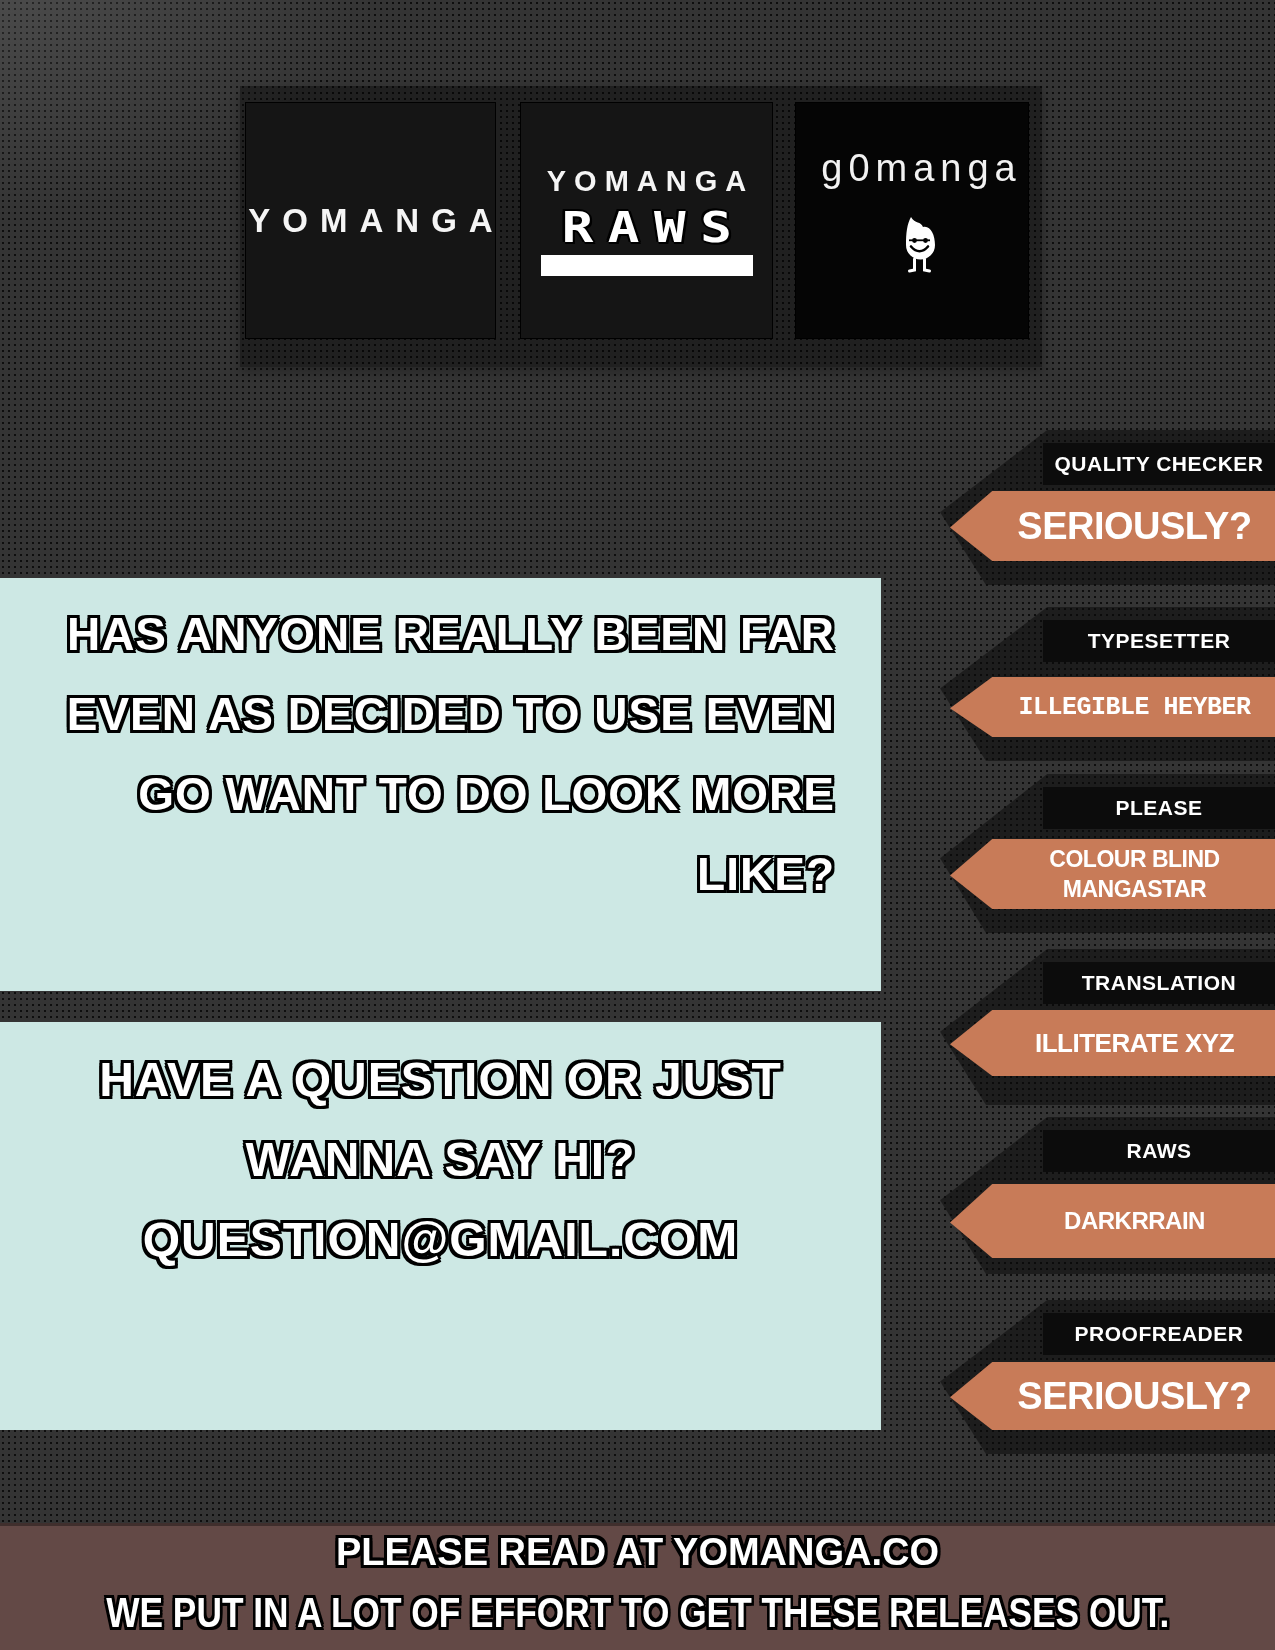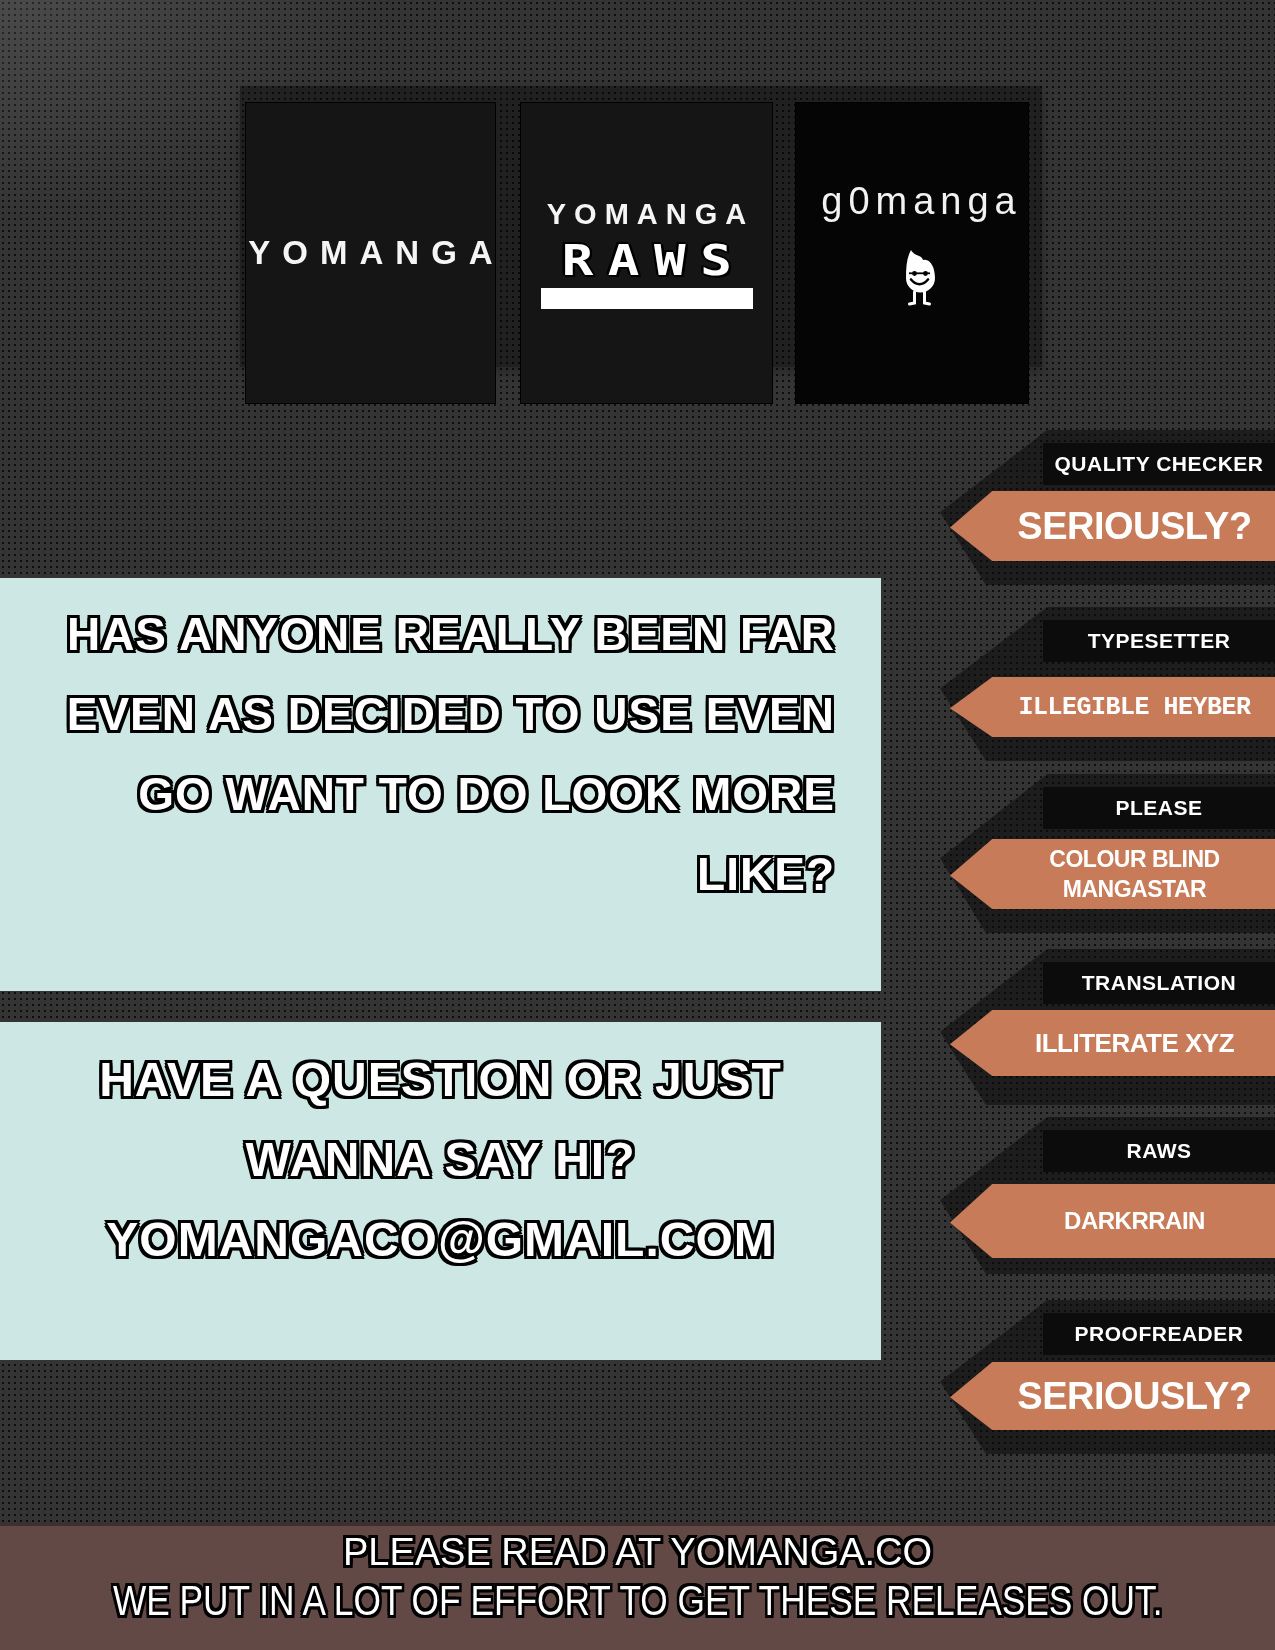"YOMANGA" .logo-box { height: 302px -> 237px }
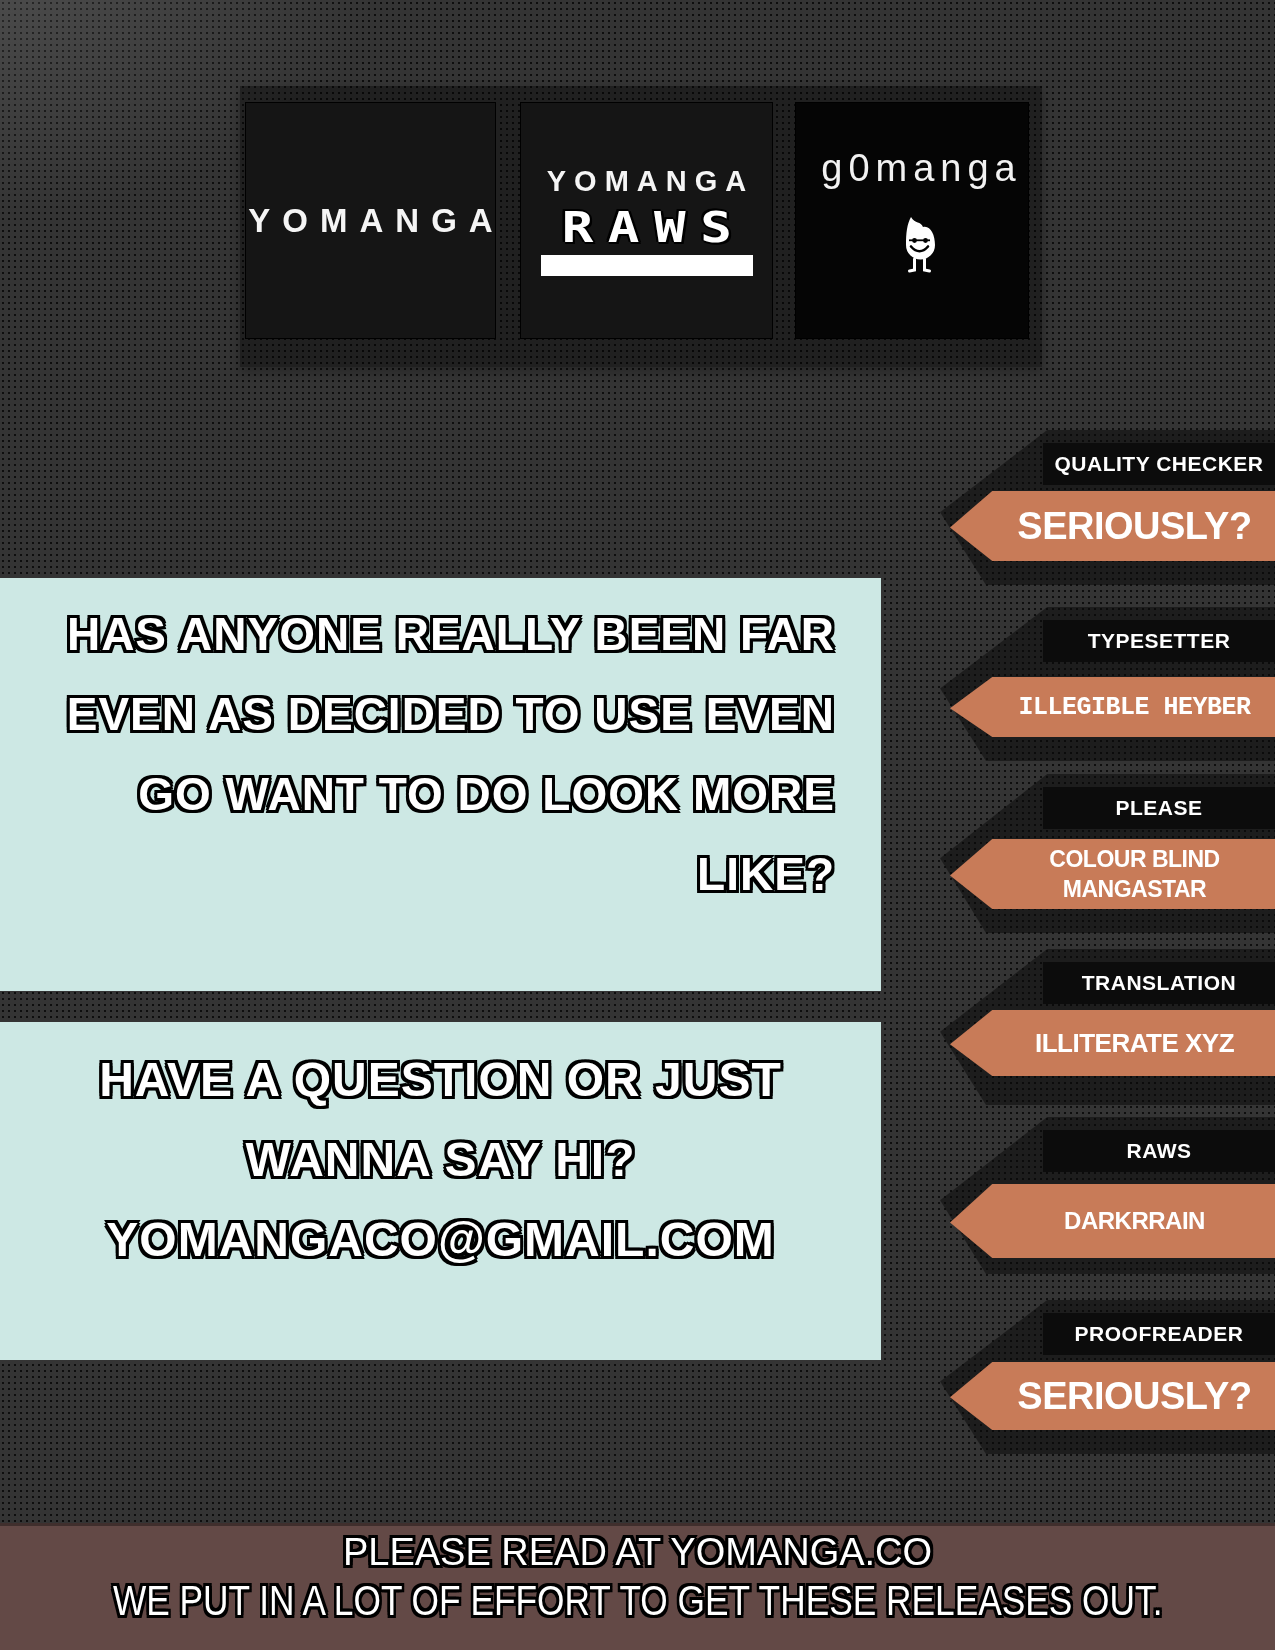"HAVE A QUESTION OR JUST" .msg-box.two { height: 338px -> 408px }
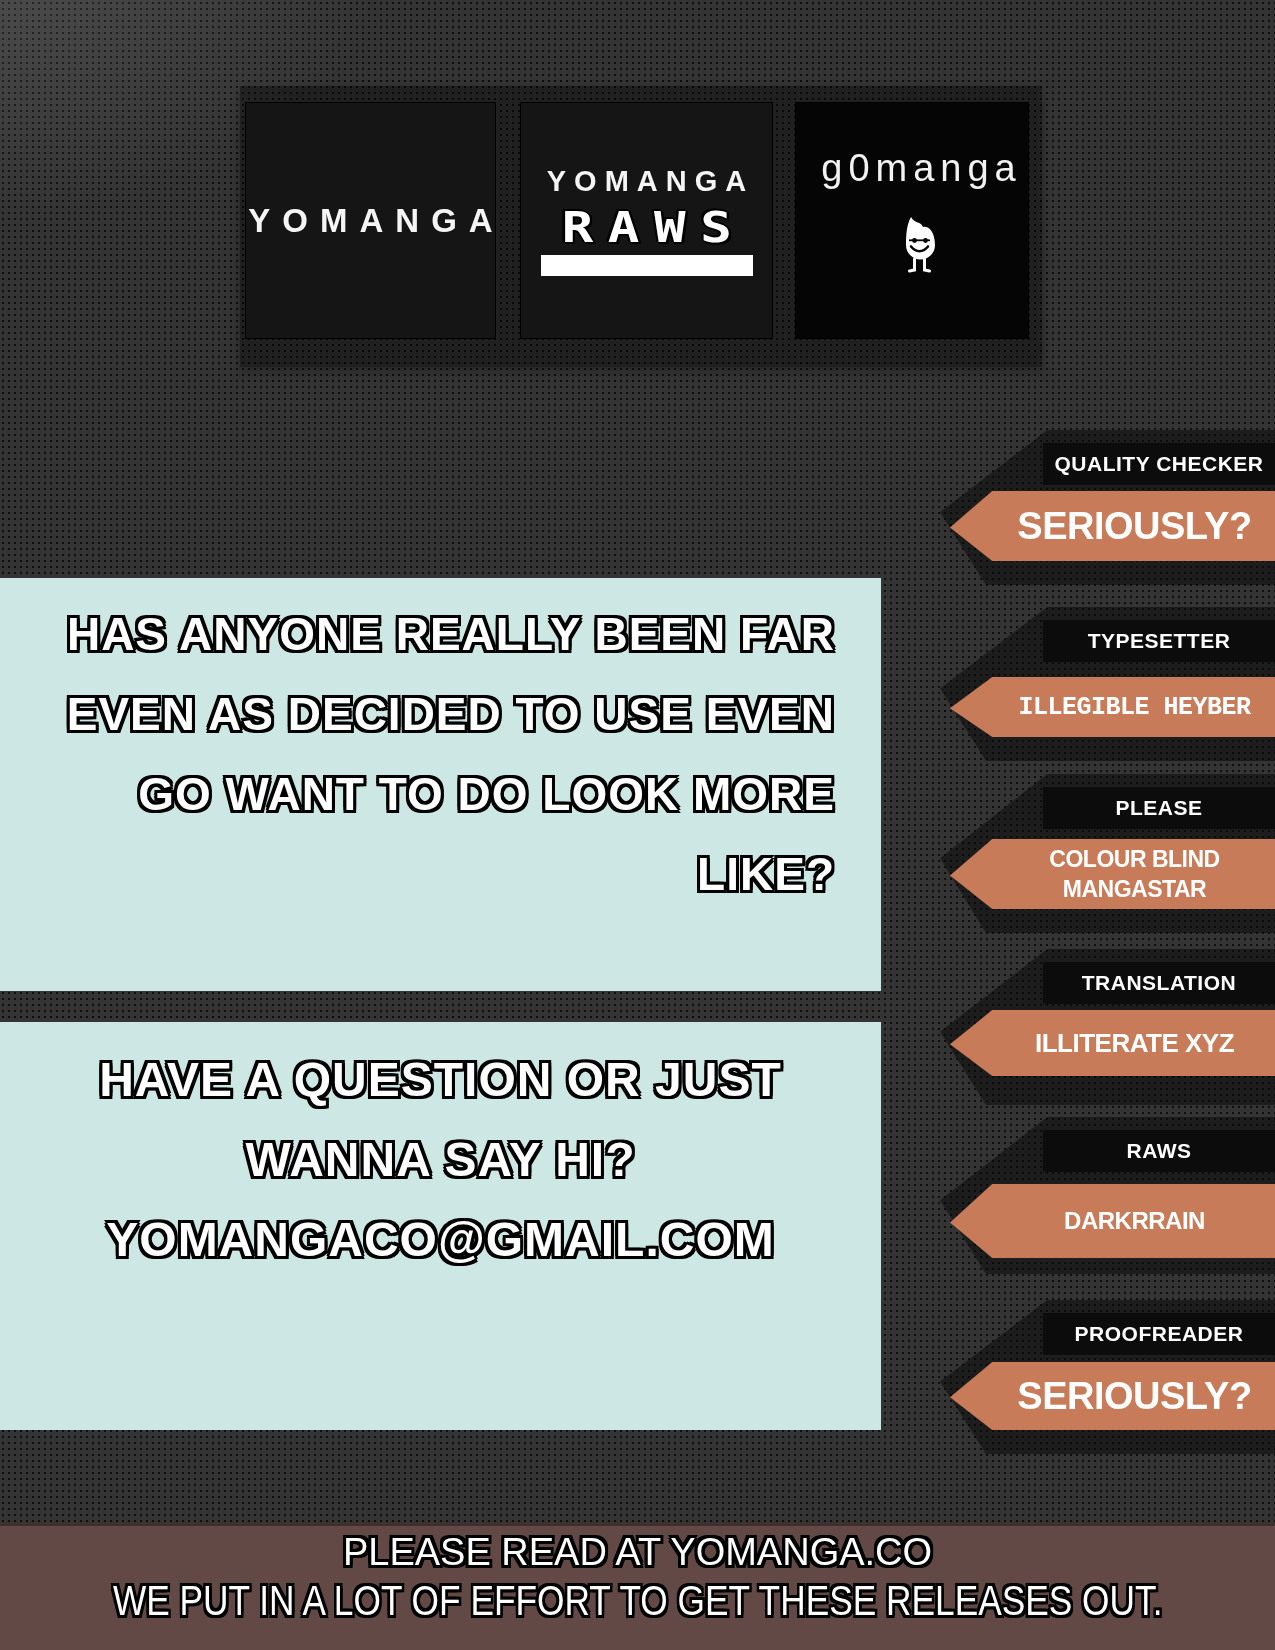"YOMANGACO@GMAIL.COM" div.msg-line2 { text: YOMANGACO@GMAIL.COM -> QUESTION@GMAIL.COM }
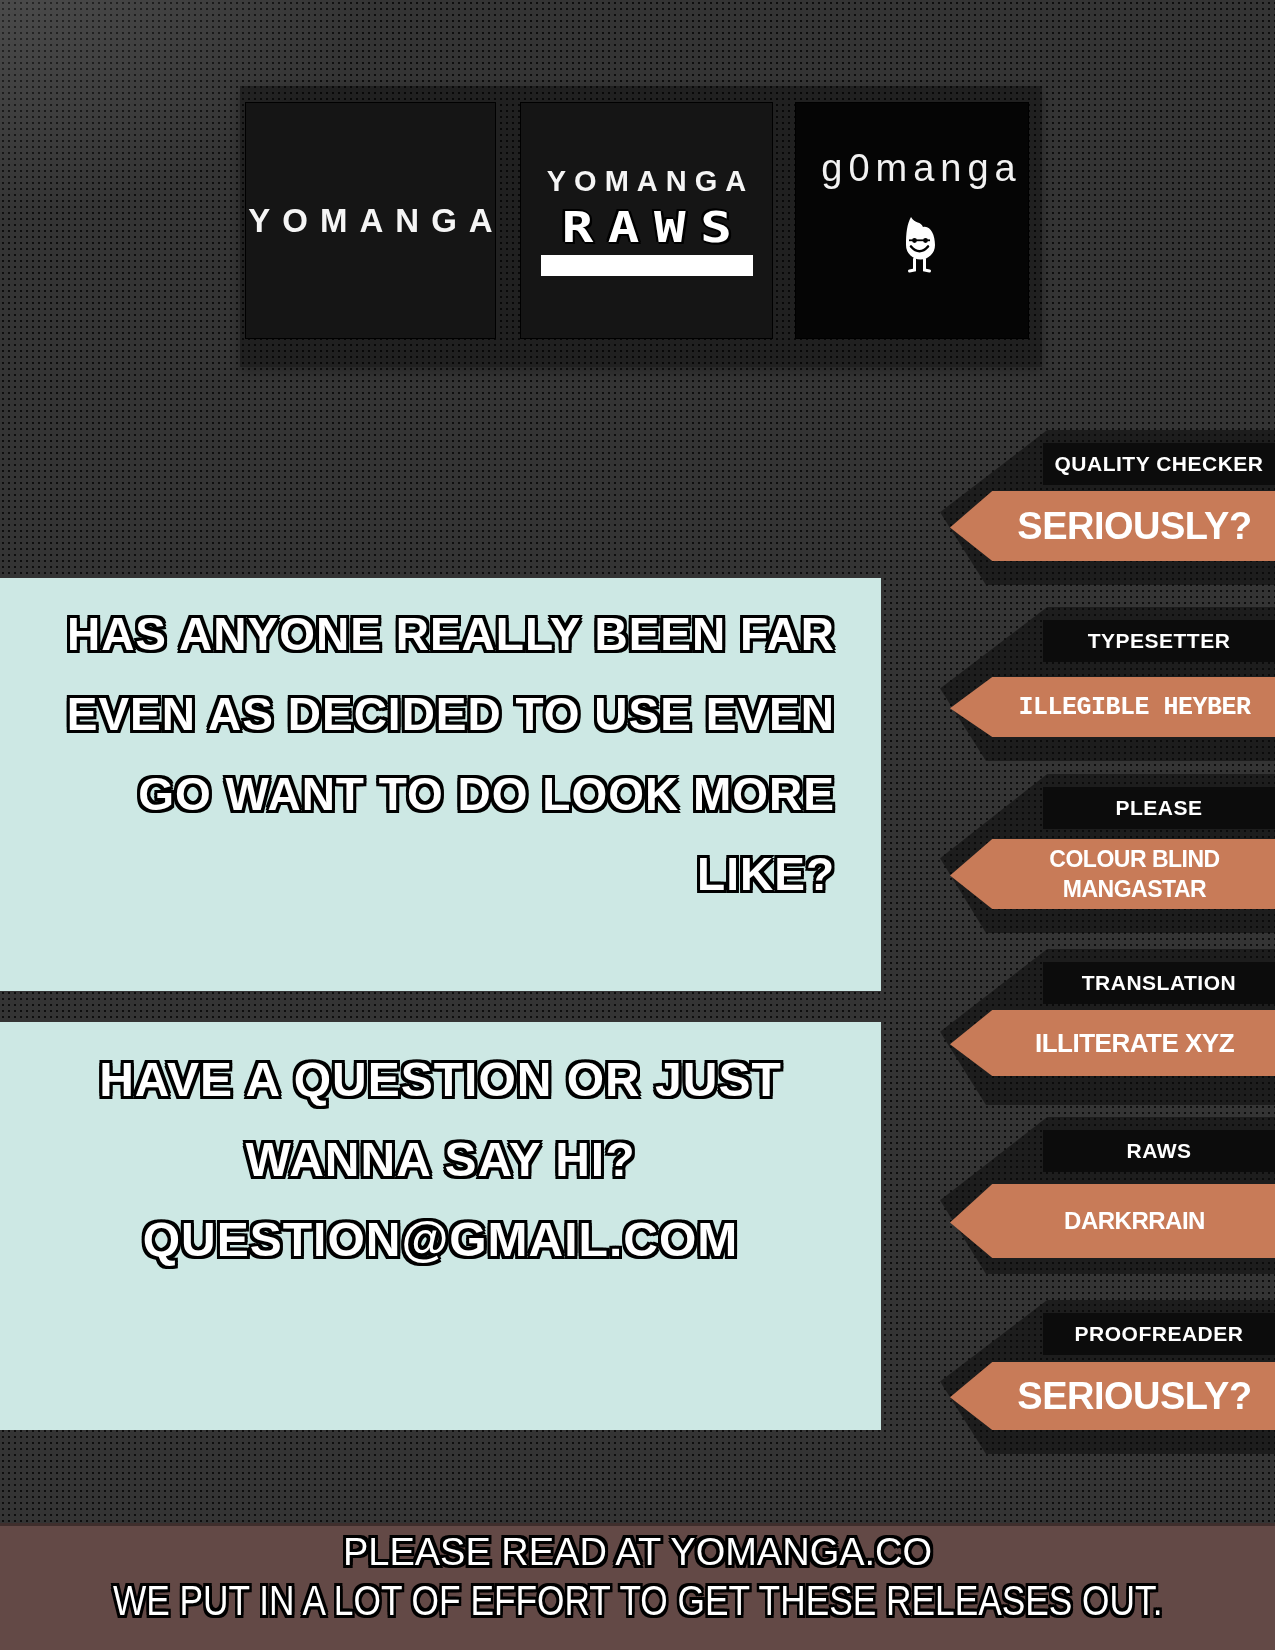"PLEASE READ AT YOMANGA.CO" .footer { font-weight: normal -> bold; gap: none -> 12px }
